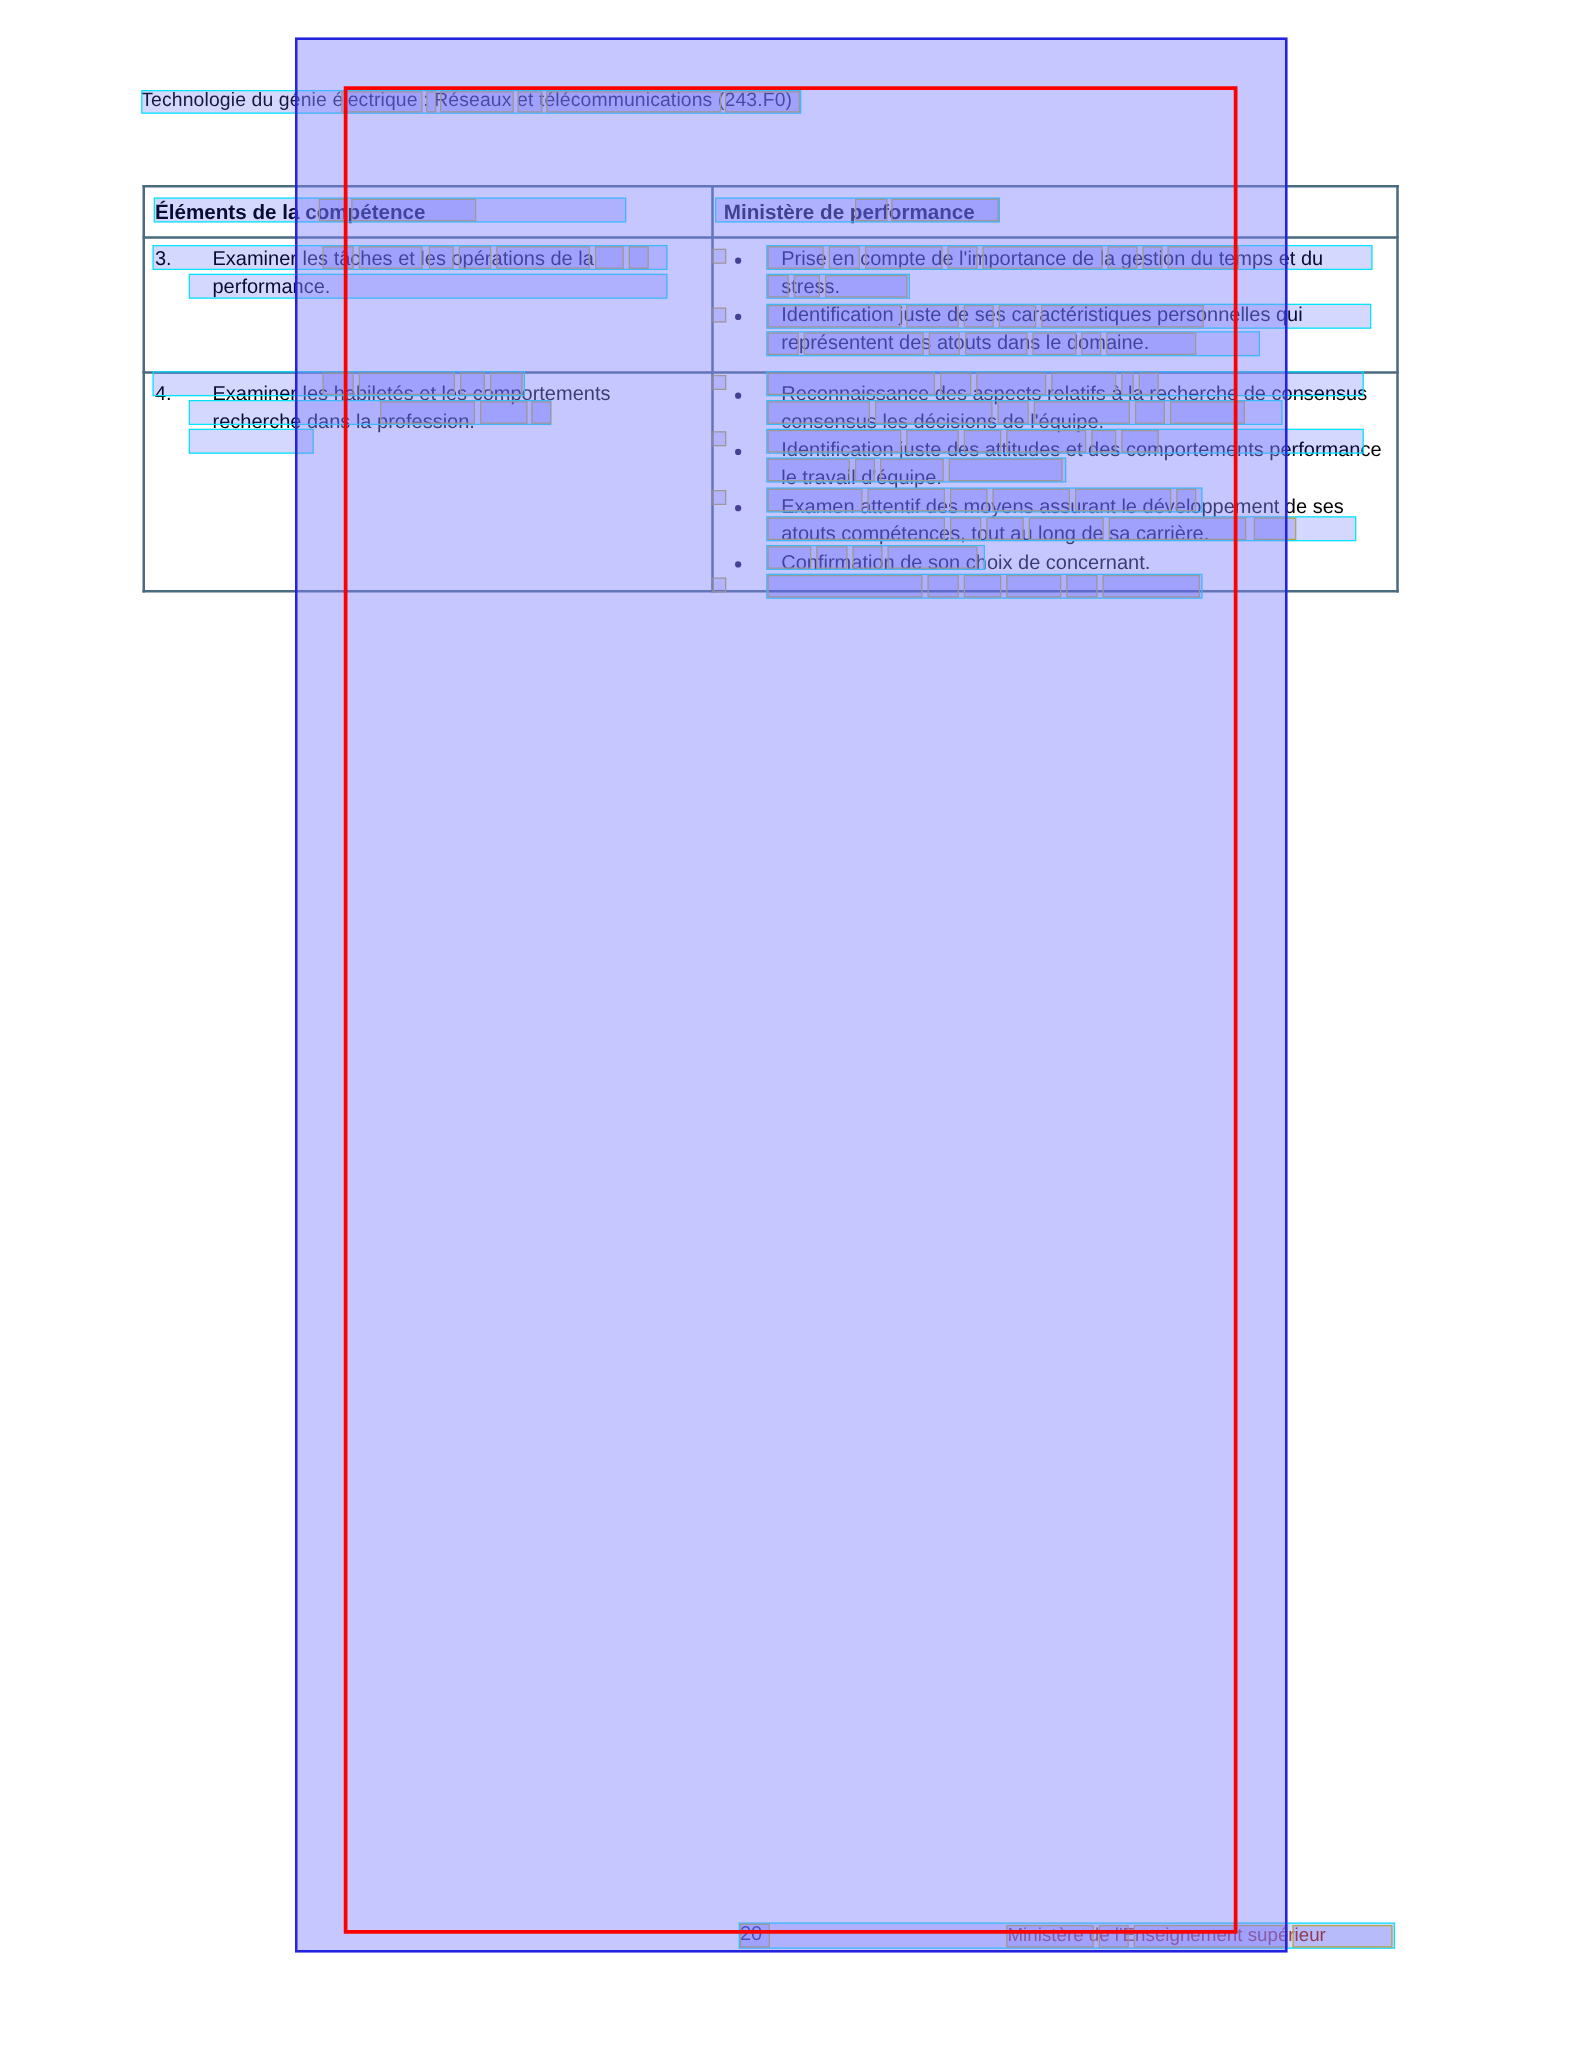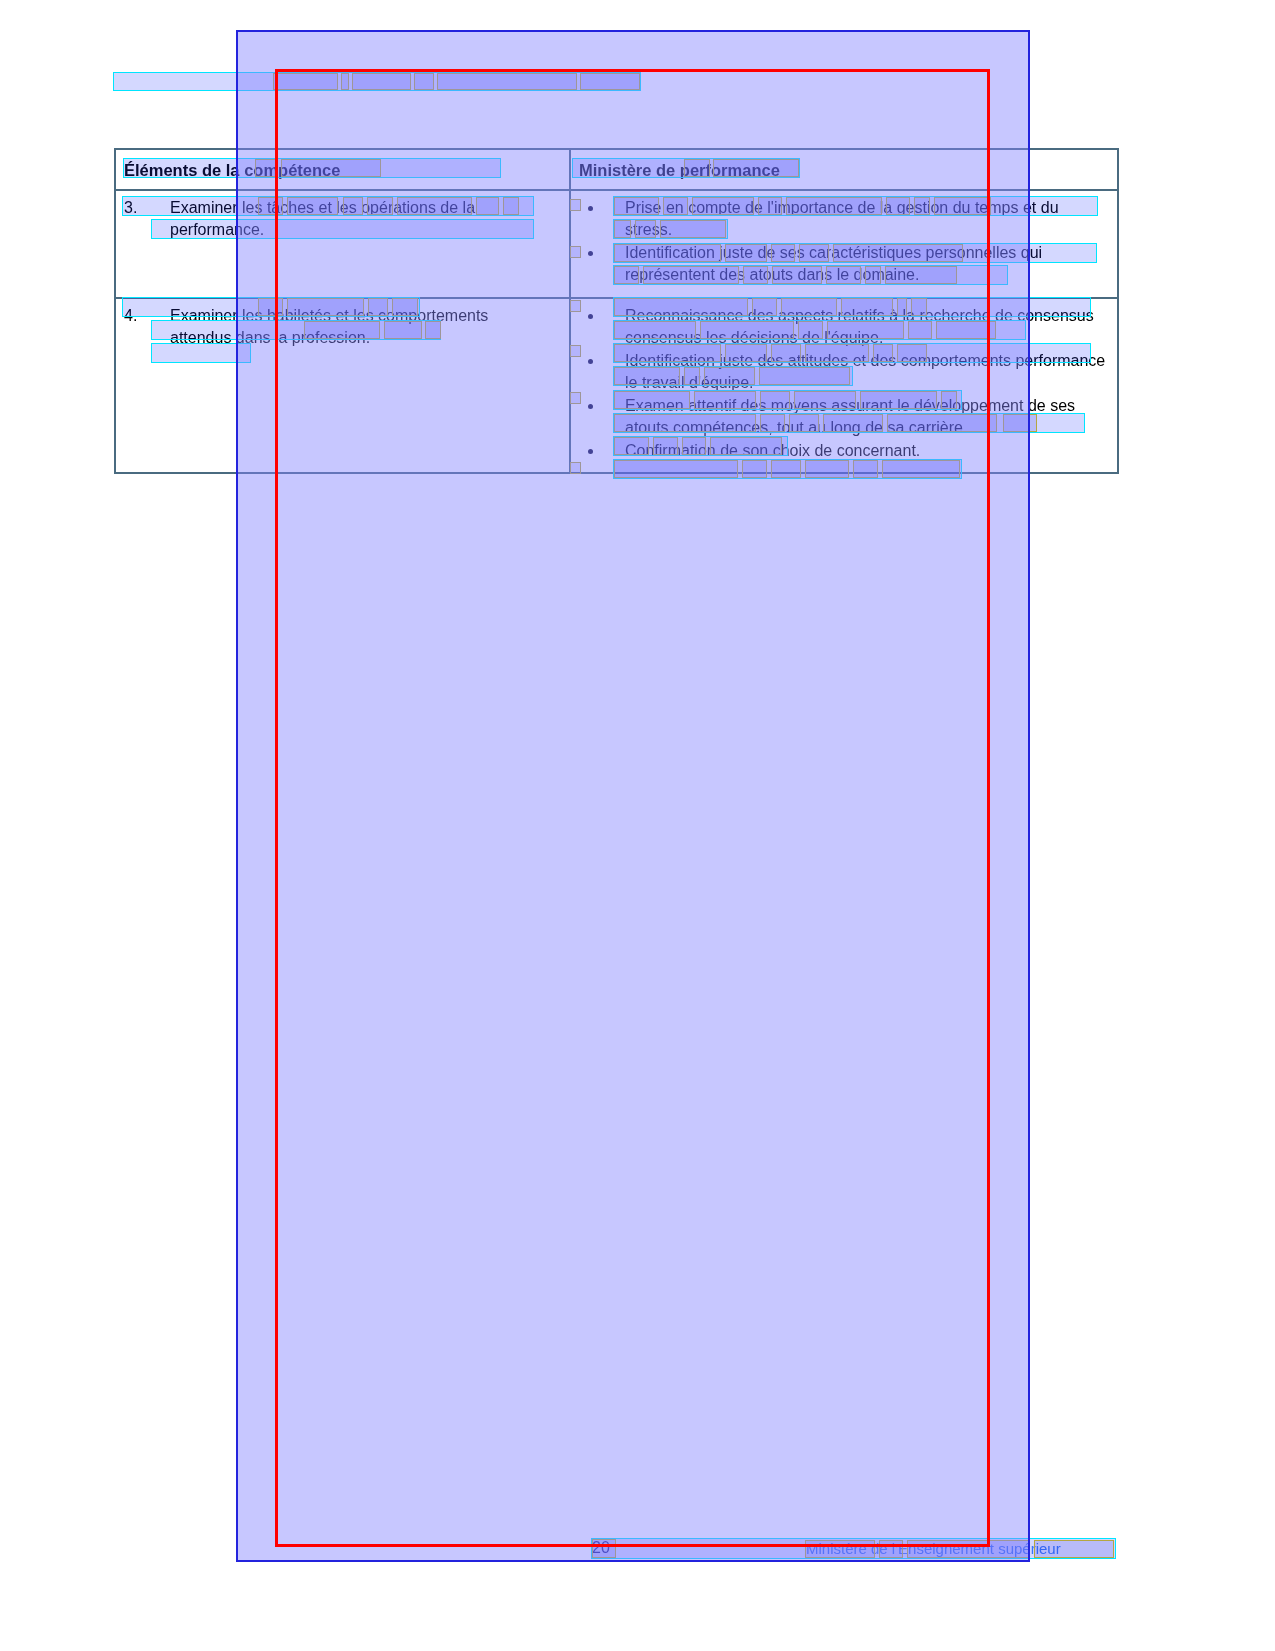"Technologie du génie électrique :" div.hdr-line { html: none -> <div>Technologie du génie électrique : Réseaux et télécommunications (243.F0)</div> }
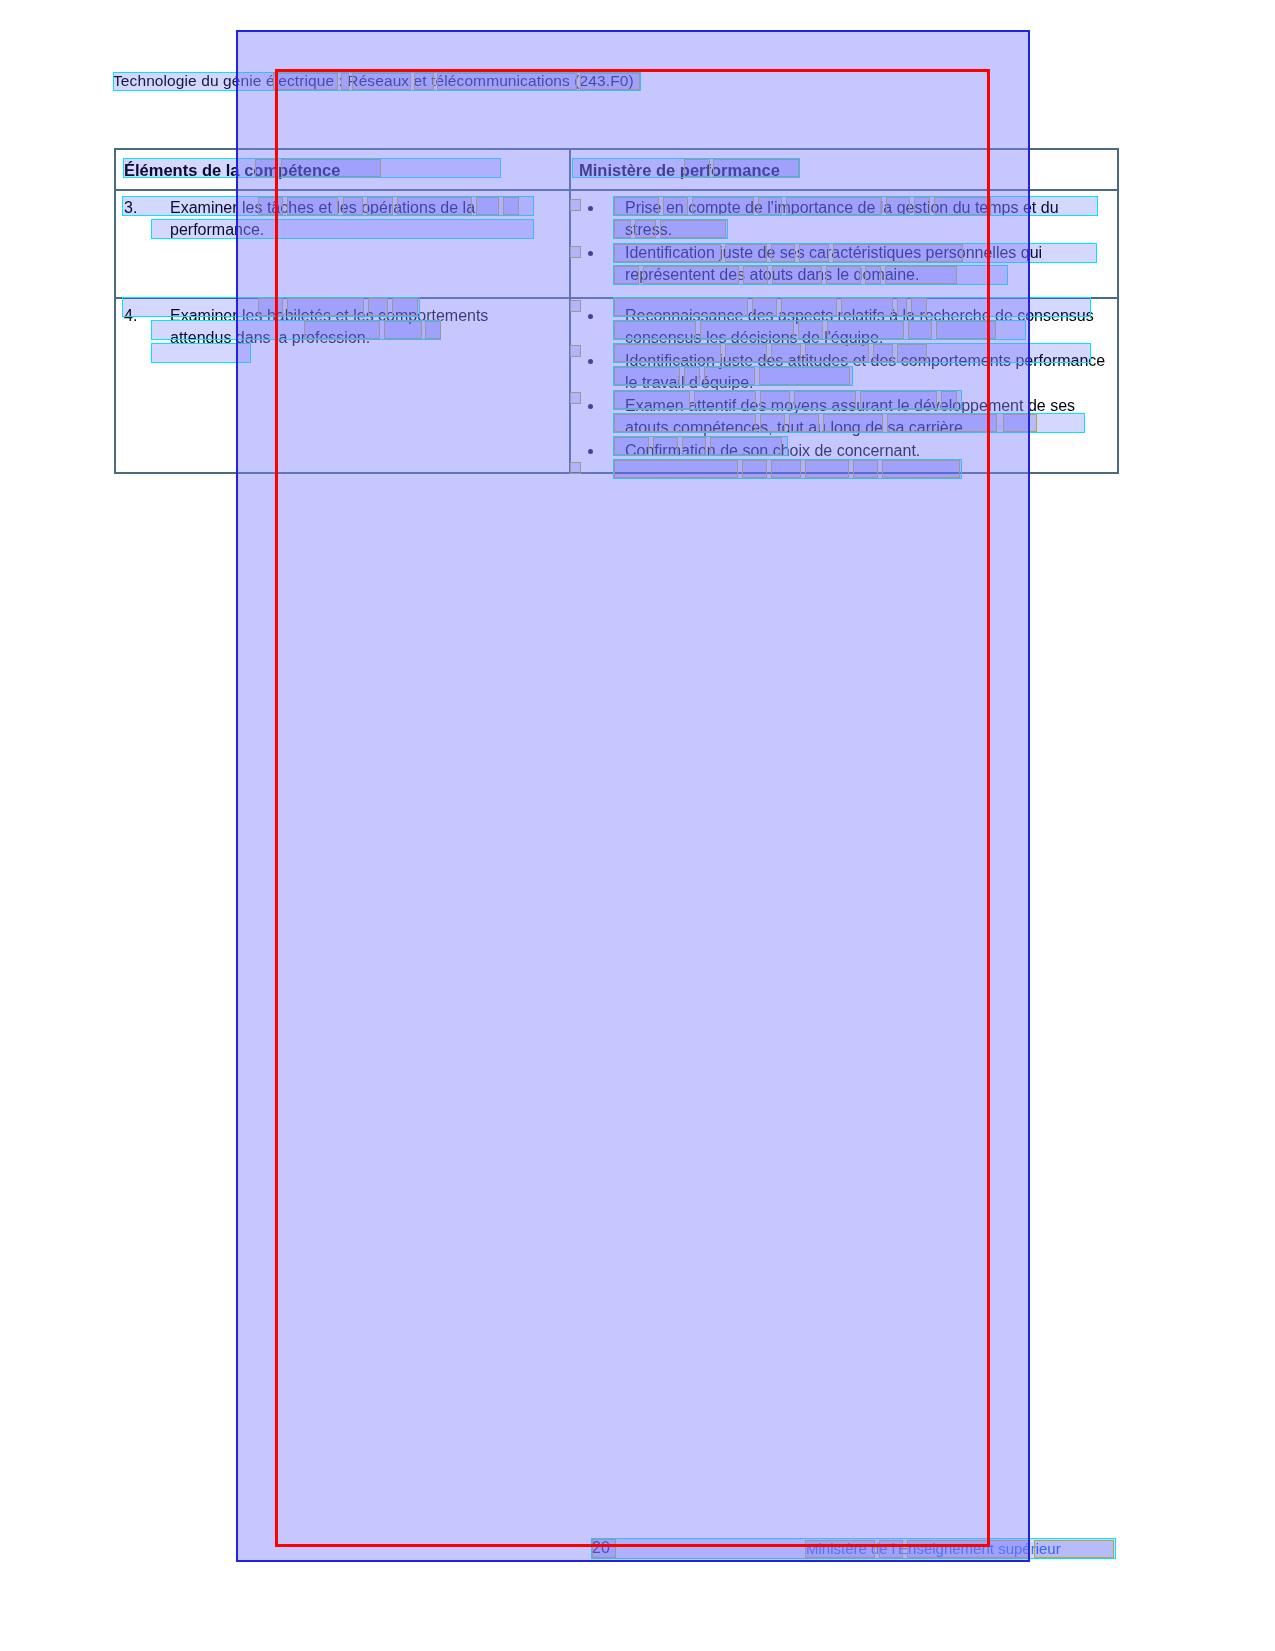"Examiner les habiletés et les" span.elem-text { text: attendus -> recherche }
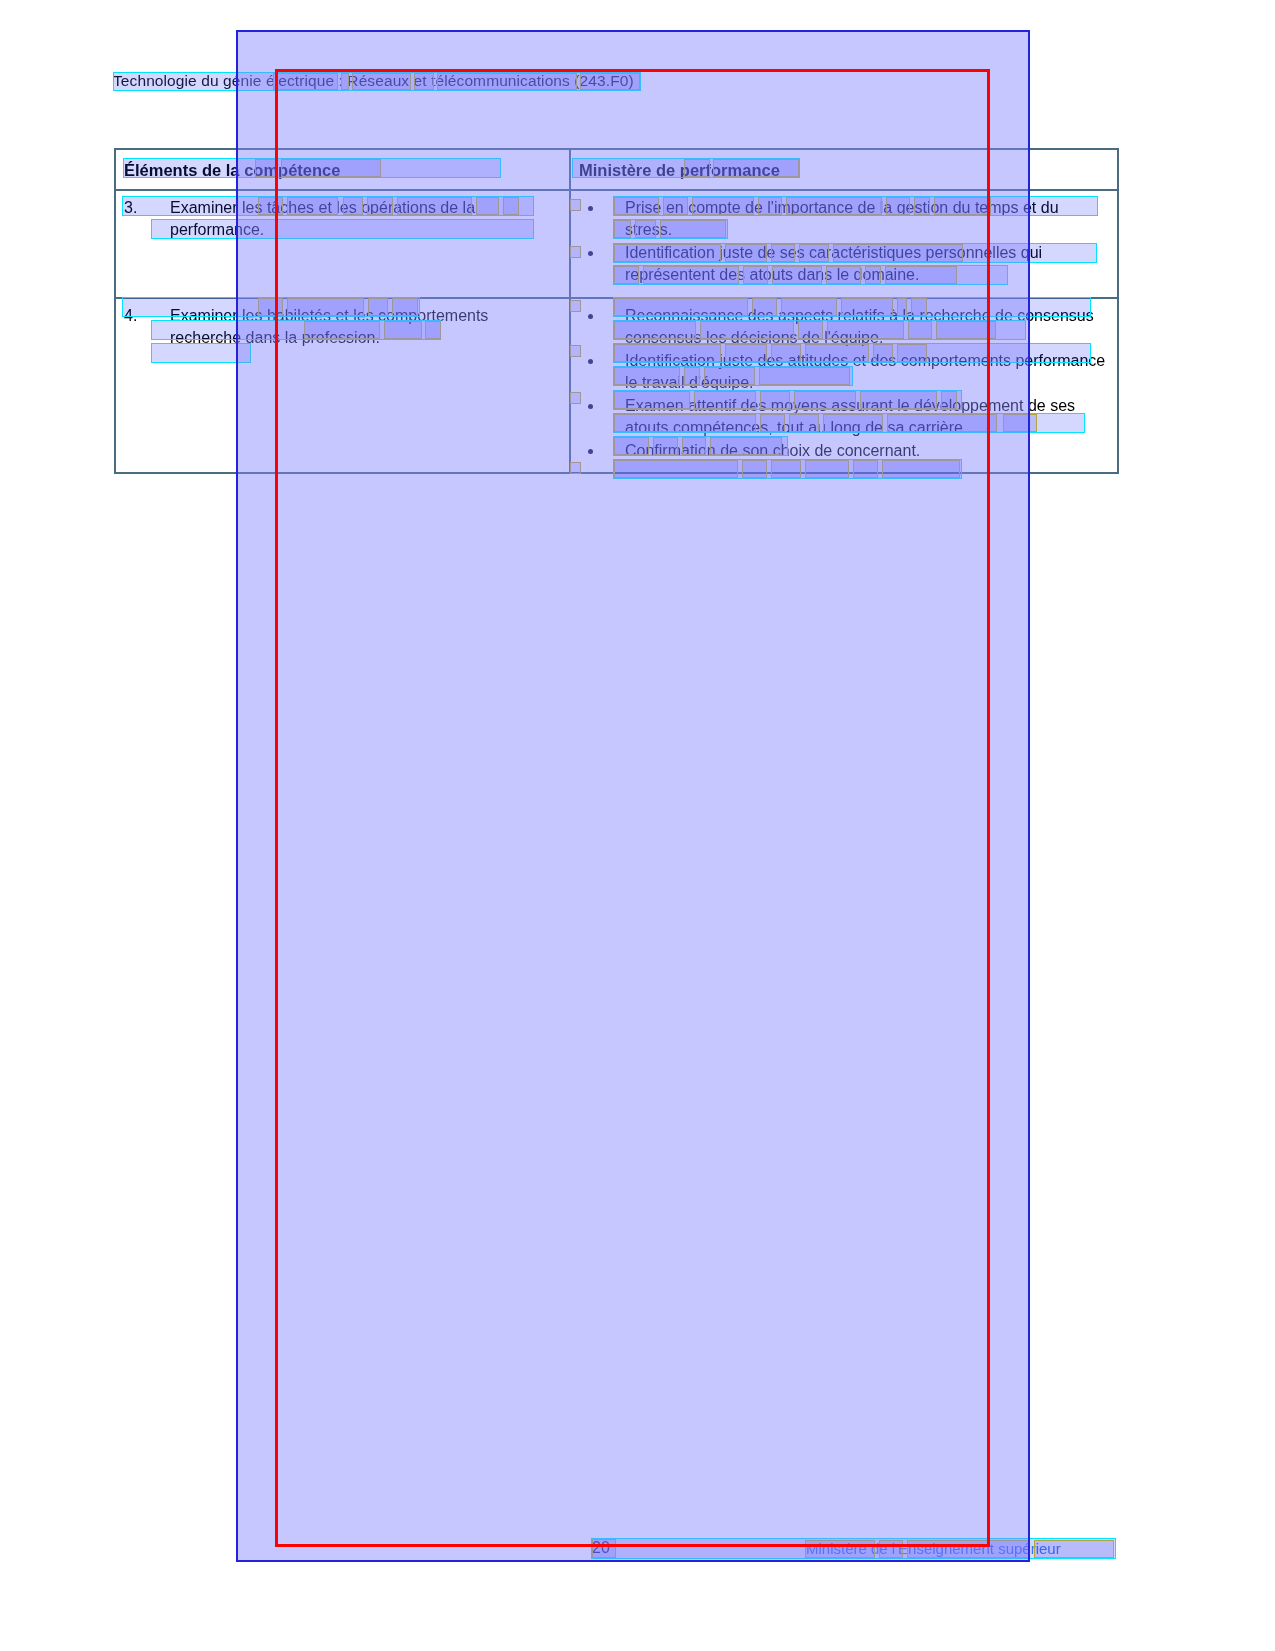"Ministère de l'Enseignement supérieur" .footer-right { color: #3b82f6 -> #c2410c }
